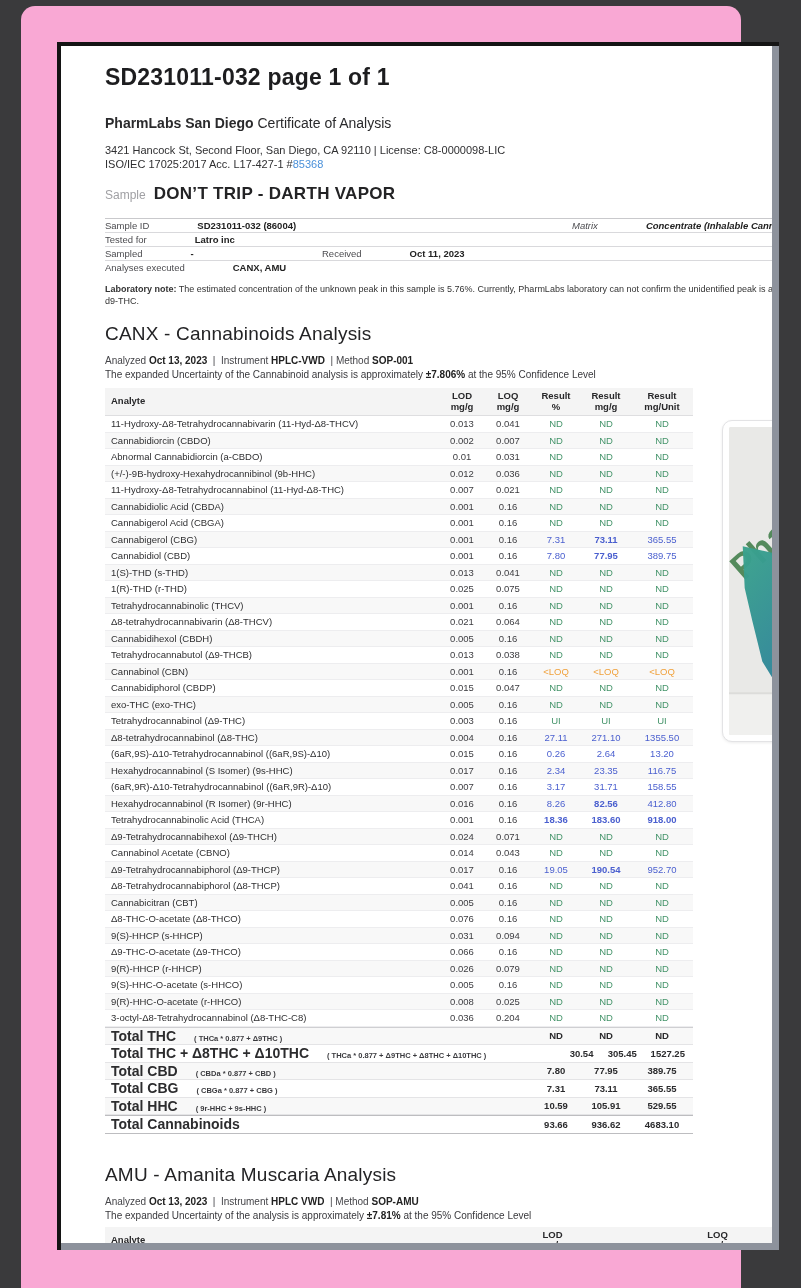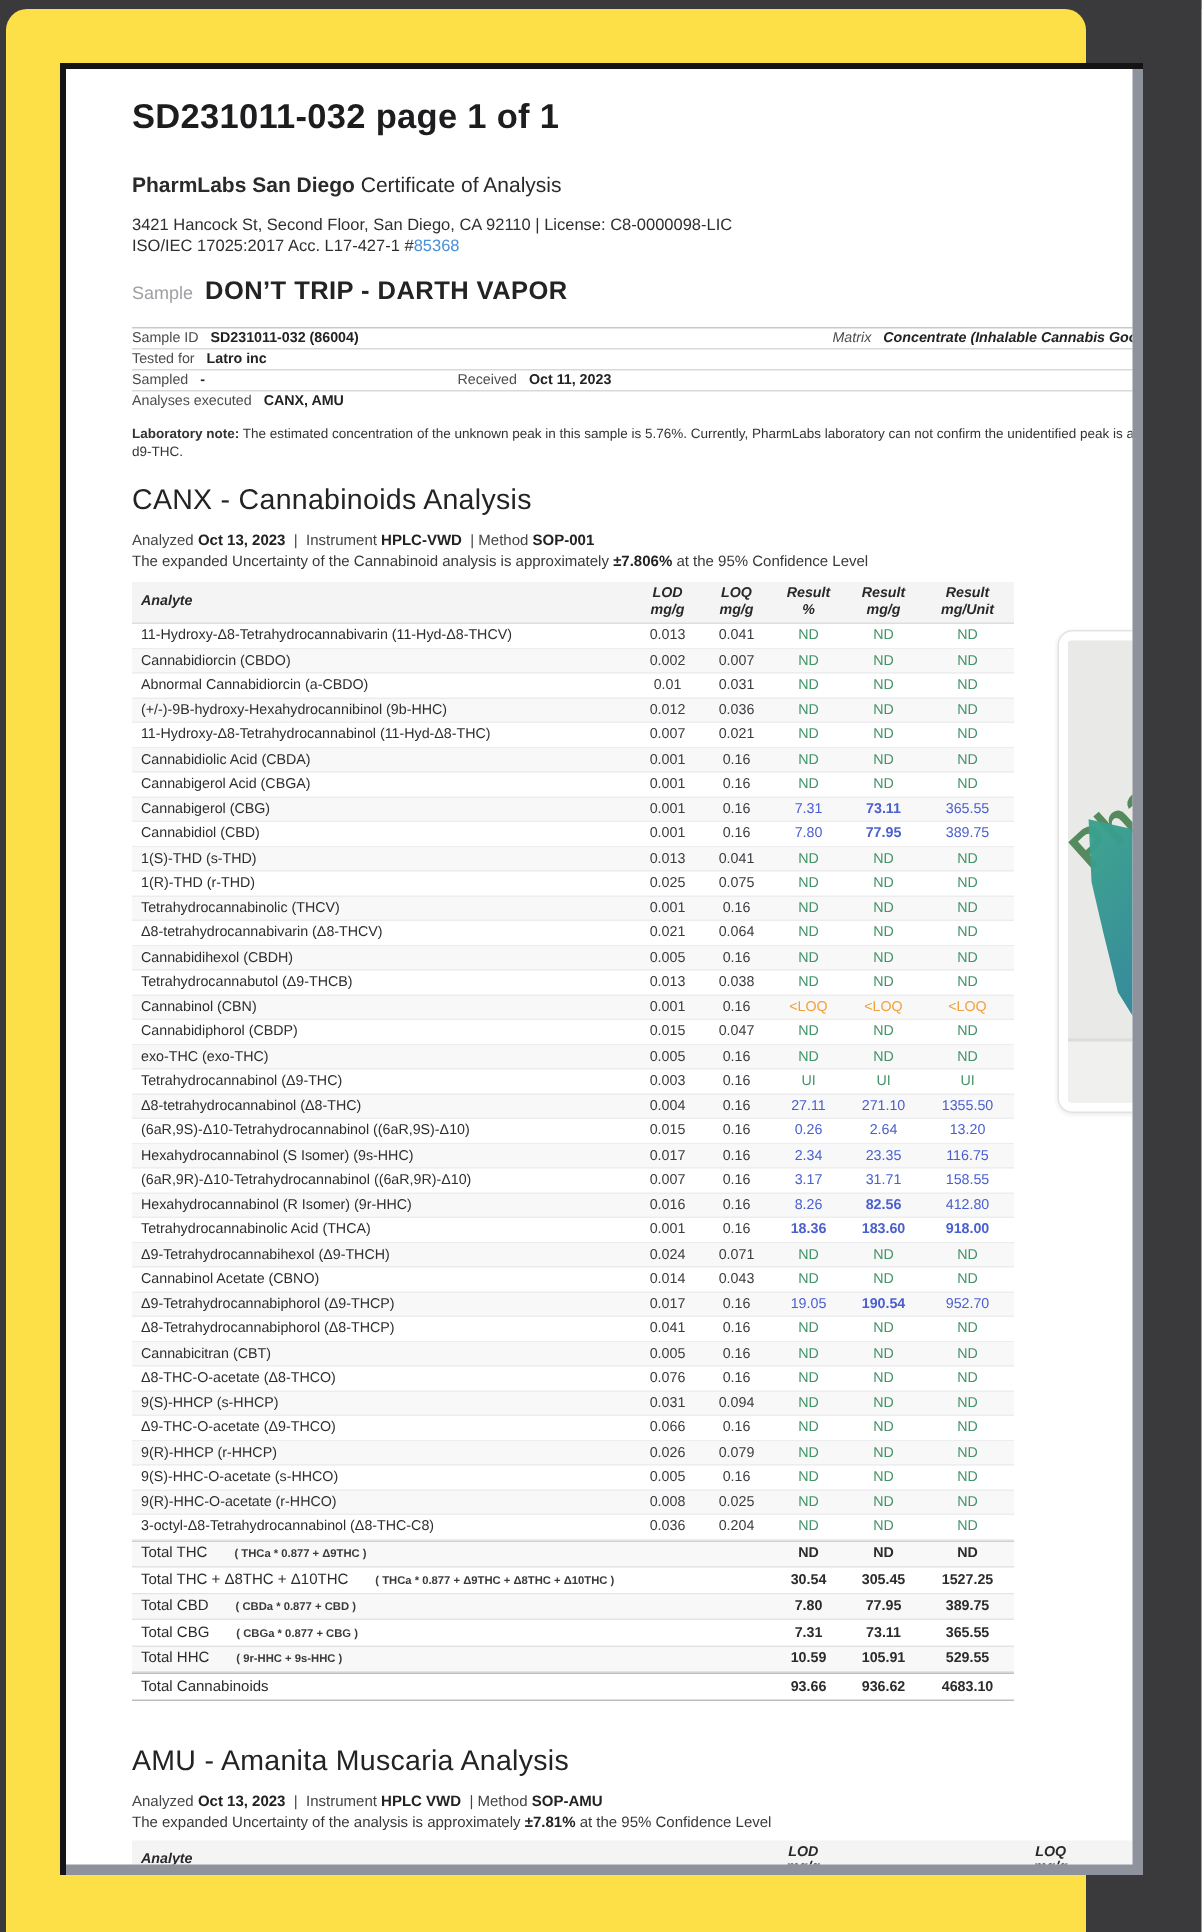"SD231011-032 page 1 of 1" .window { background: #fde047 -> #f9a8d4; left: 4px -> 21px }
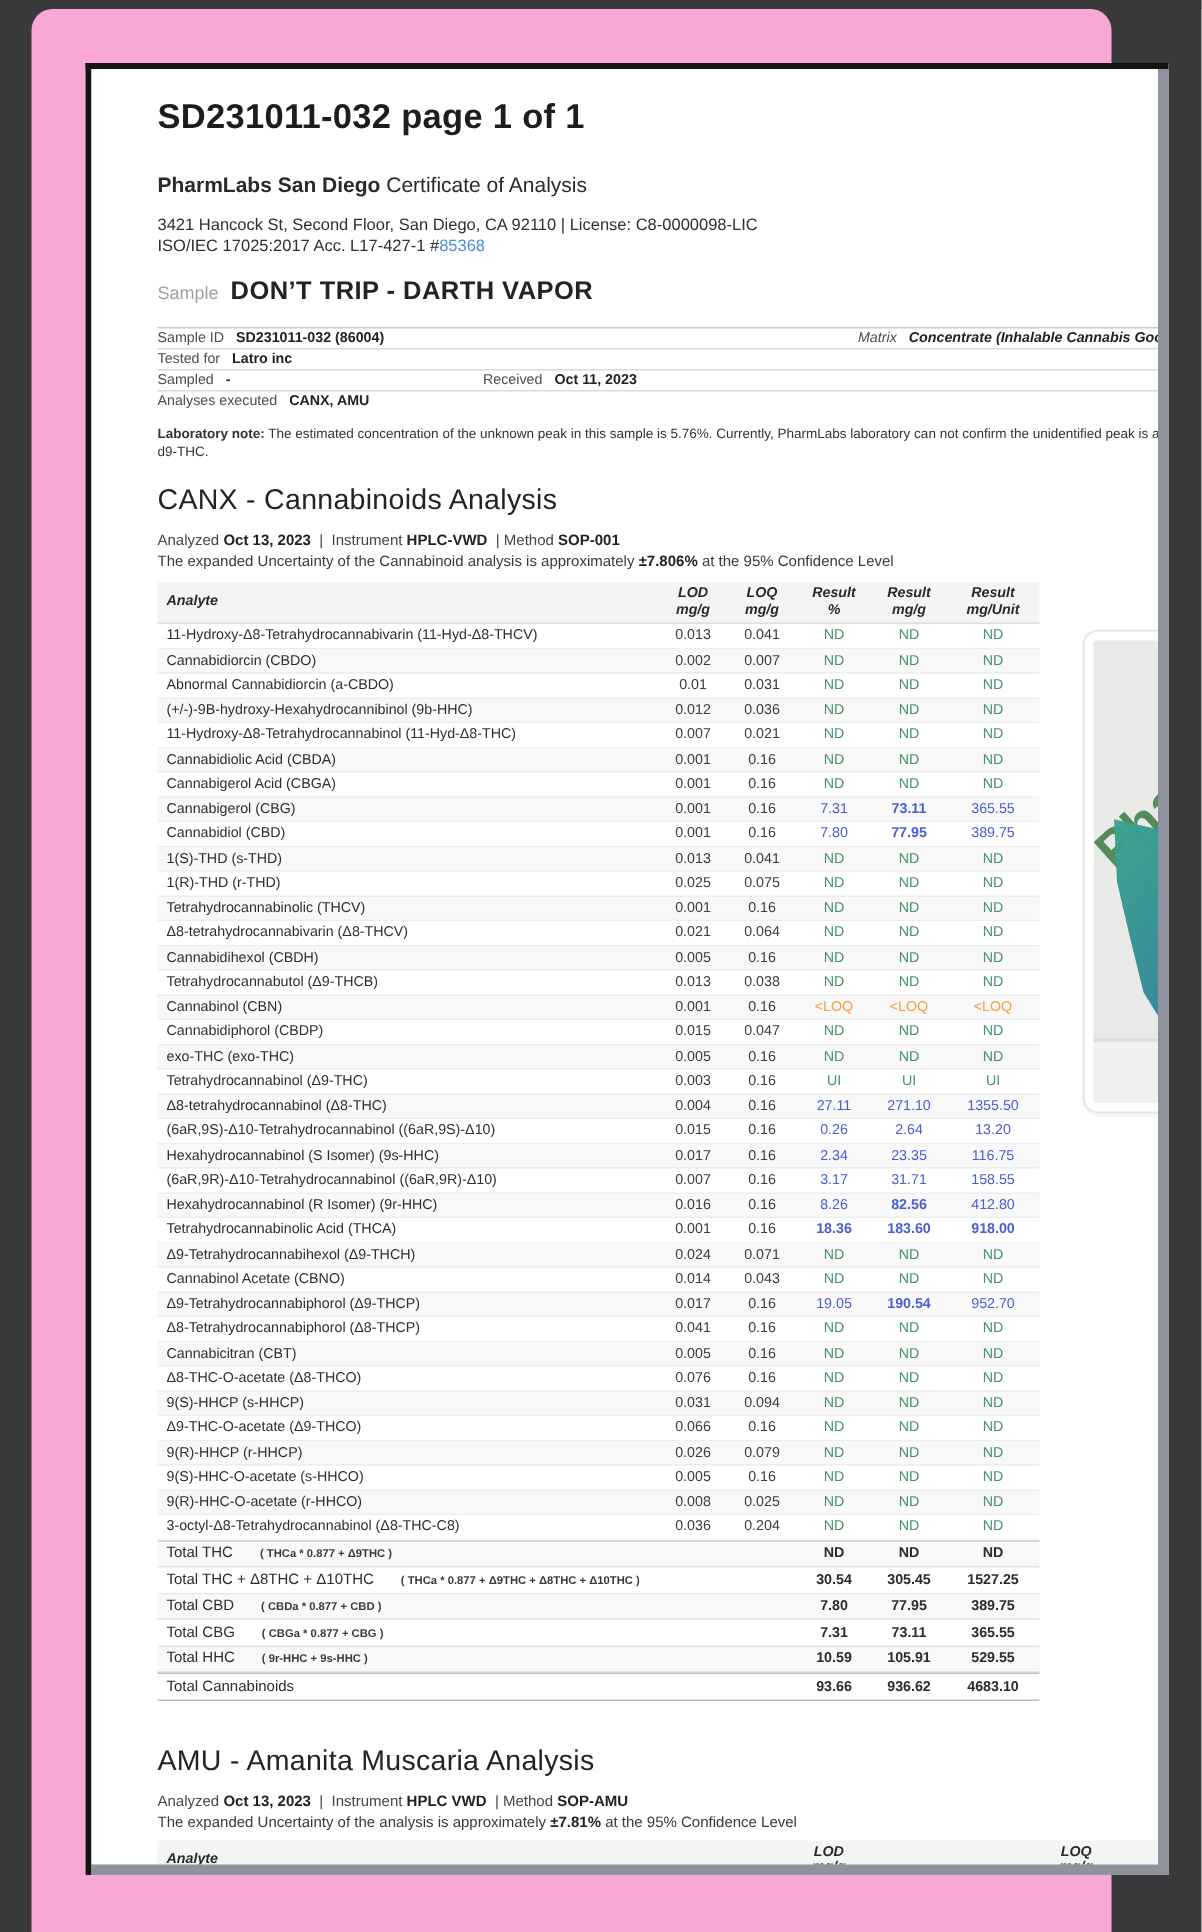"SD231011-032 (86004)" .ival { margin-left: none -> 40px }
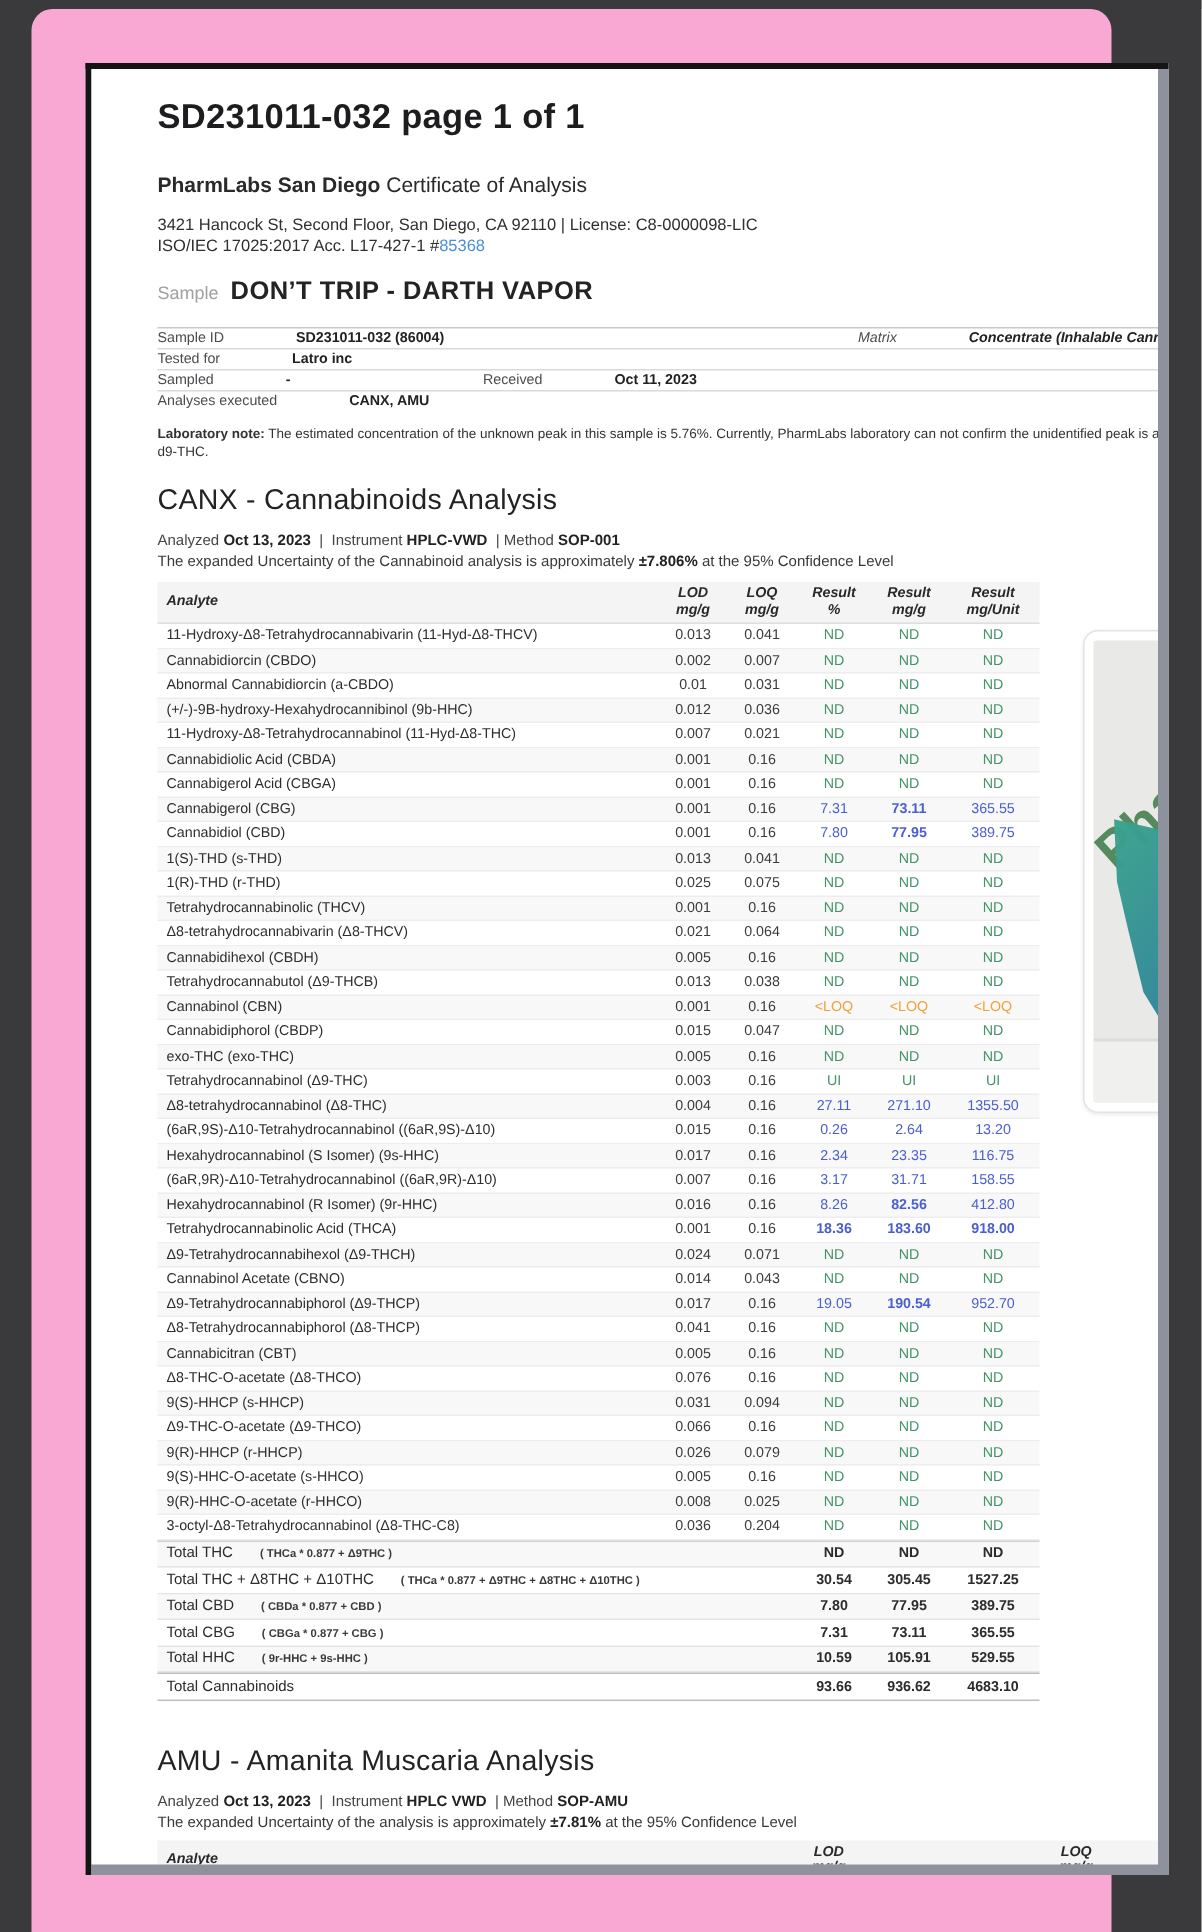"Analyte" .thead { font-style: italic -> none }
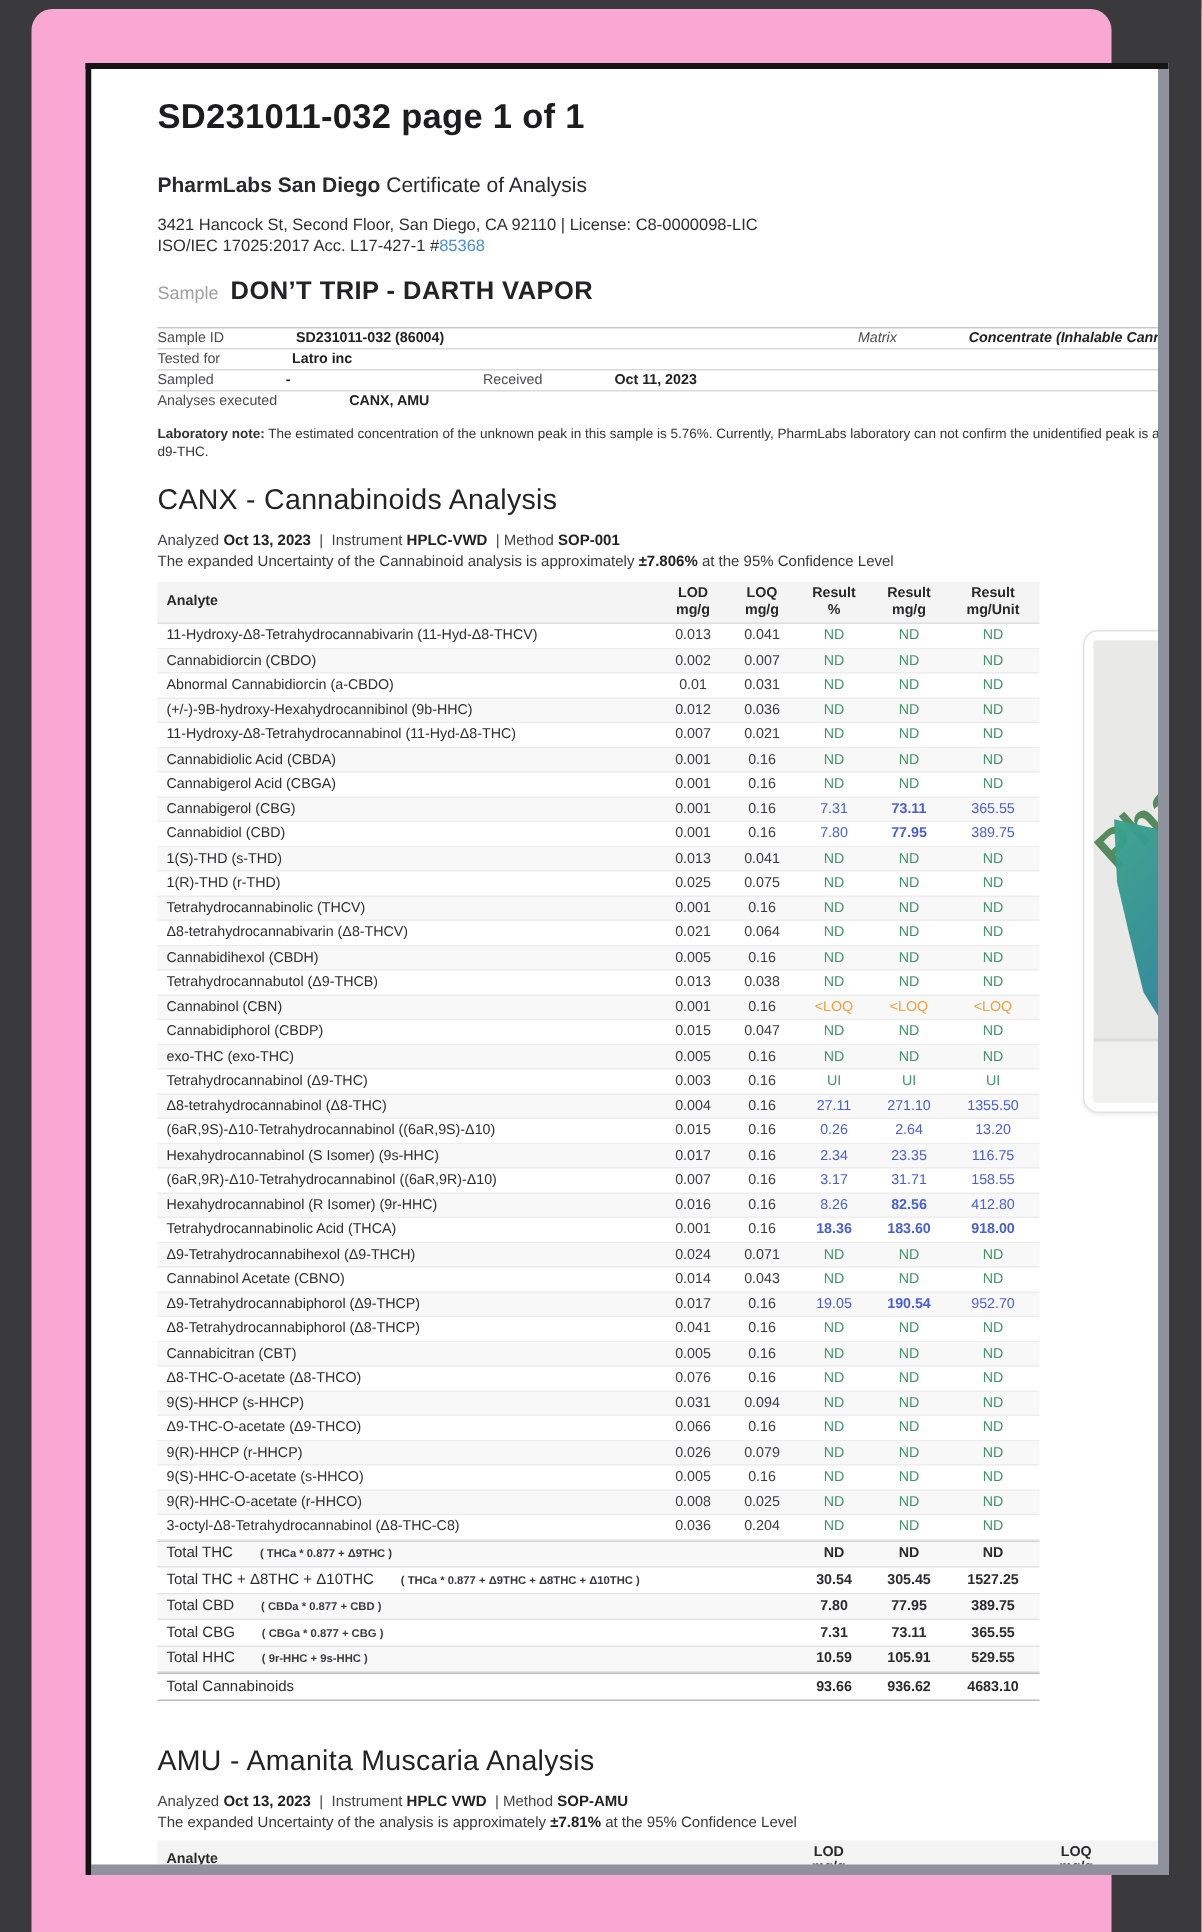"Total THC" .t-label { font-size: 10px -> 14px; font-weight: normal -> bold }
